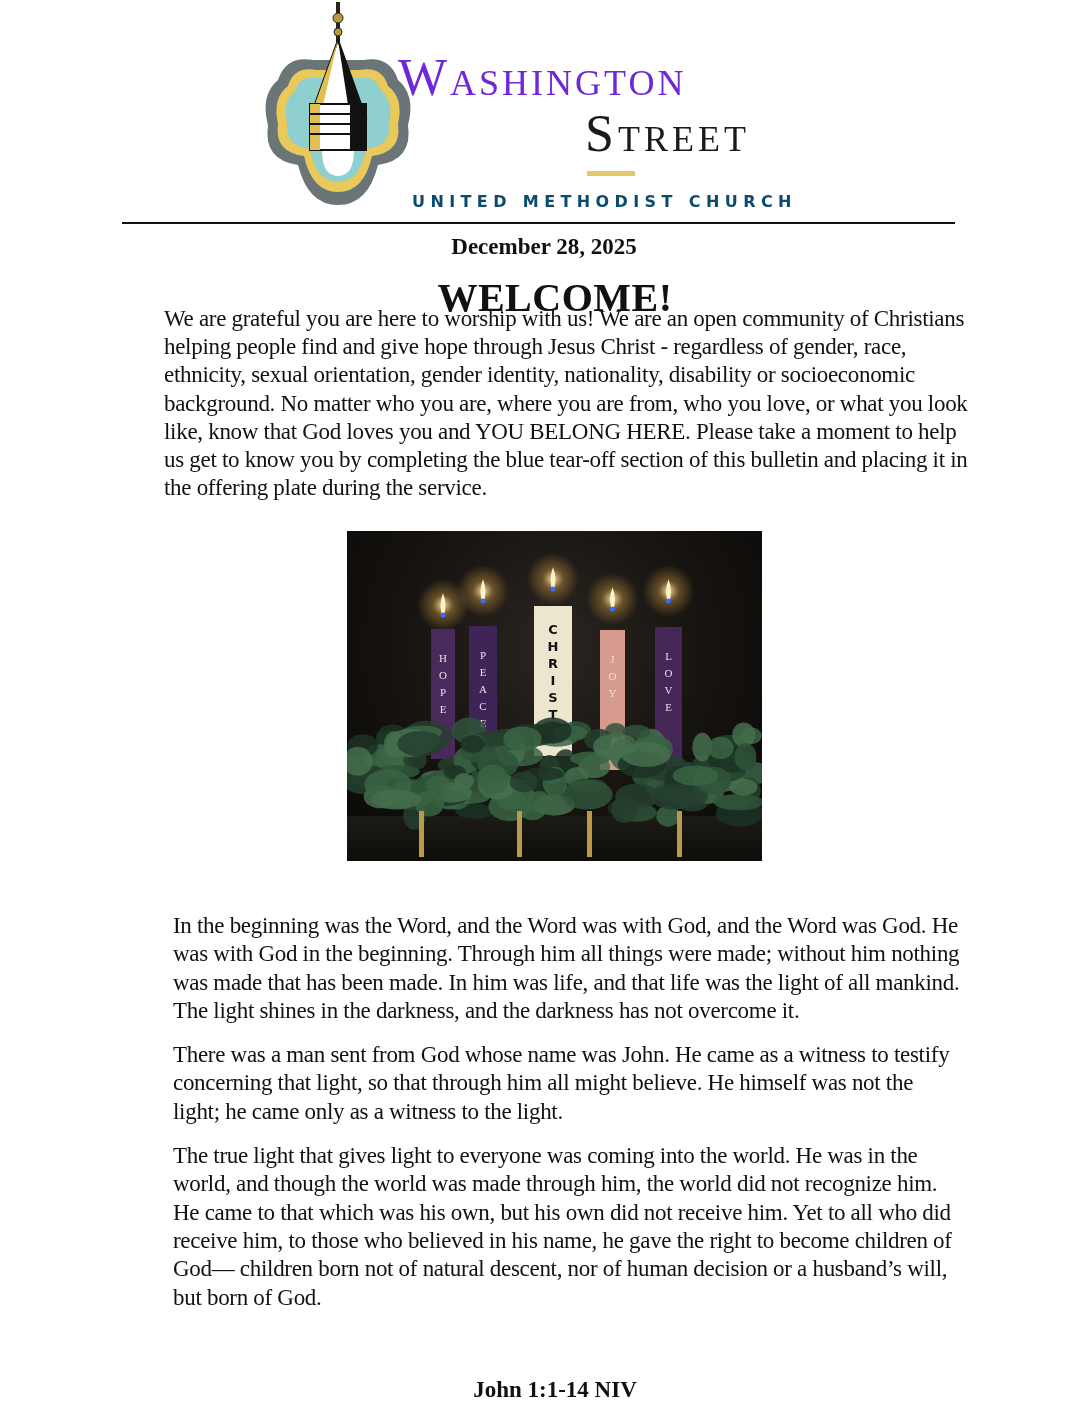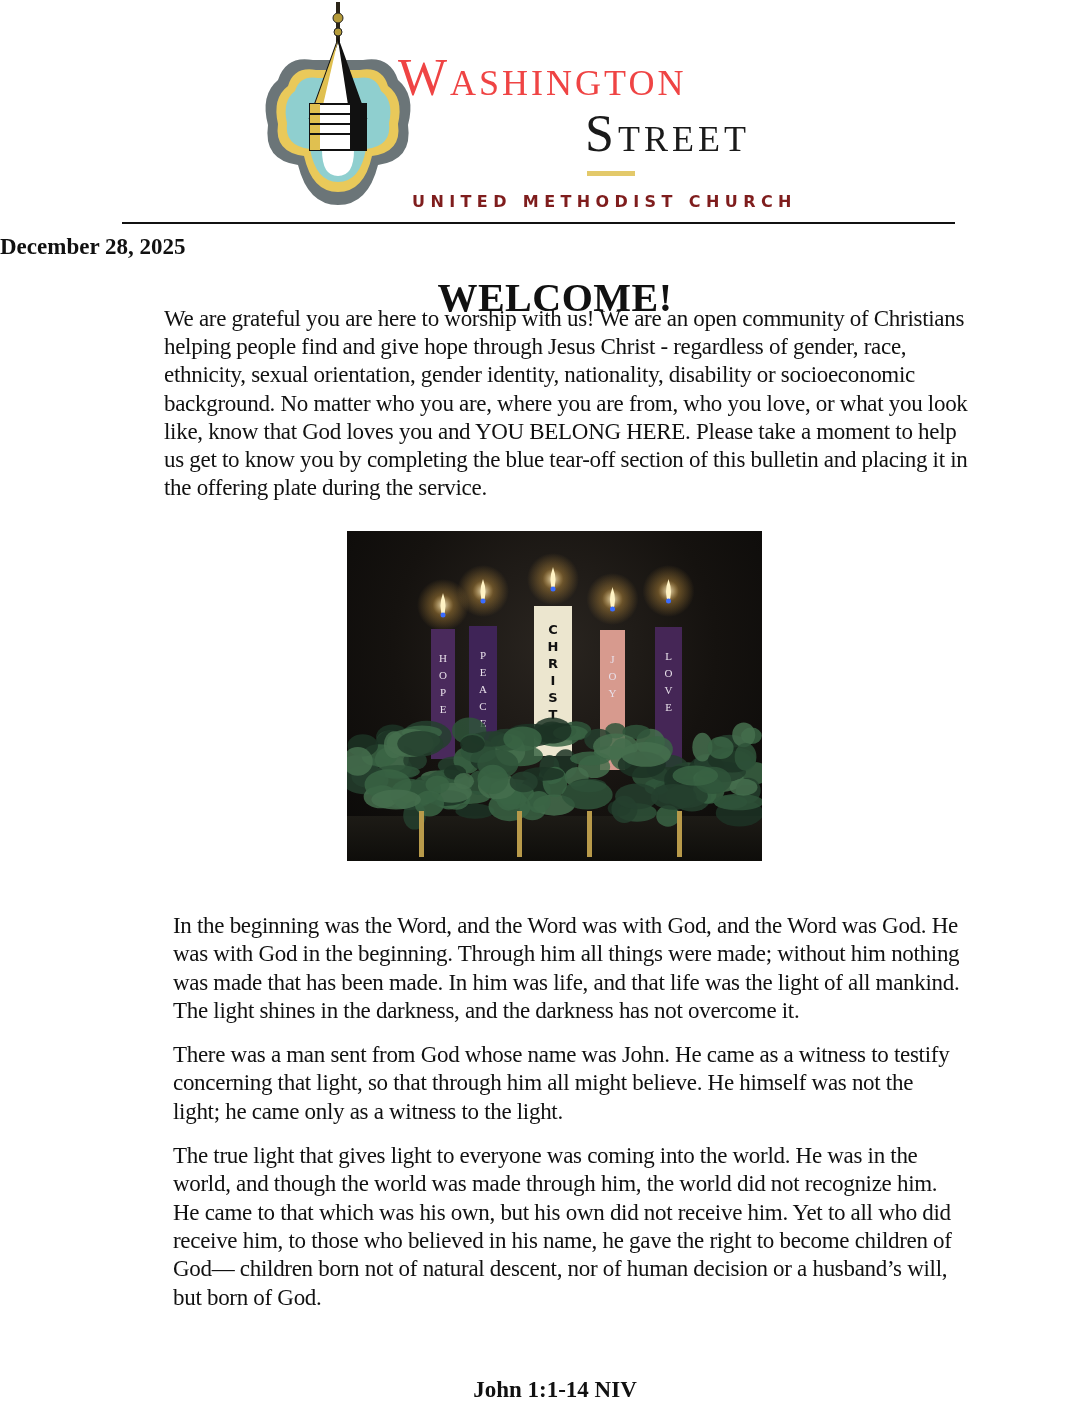"Washington" .wordmark-1 { color: #ef4444 -> #6d28d9 }
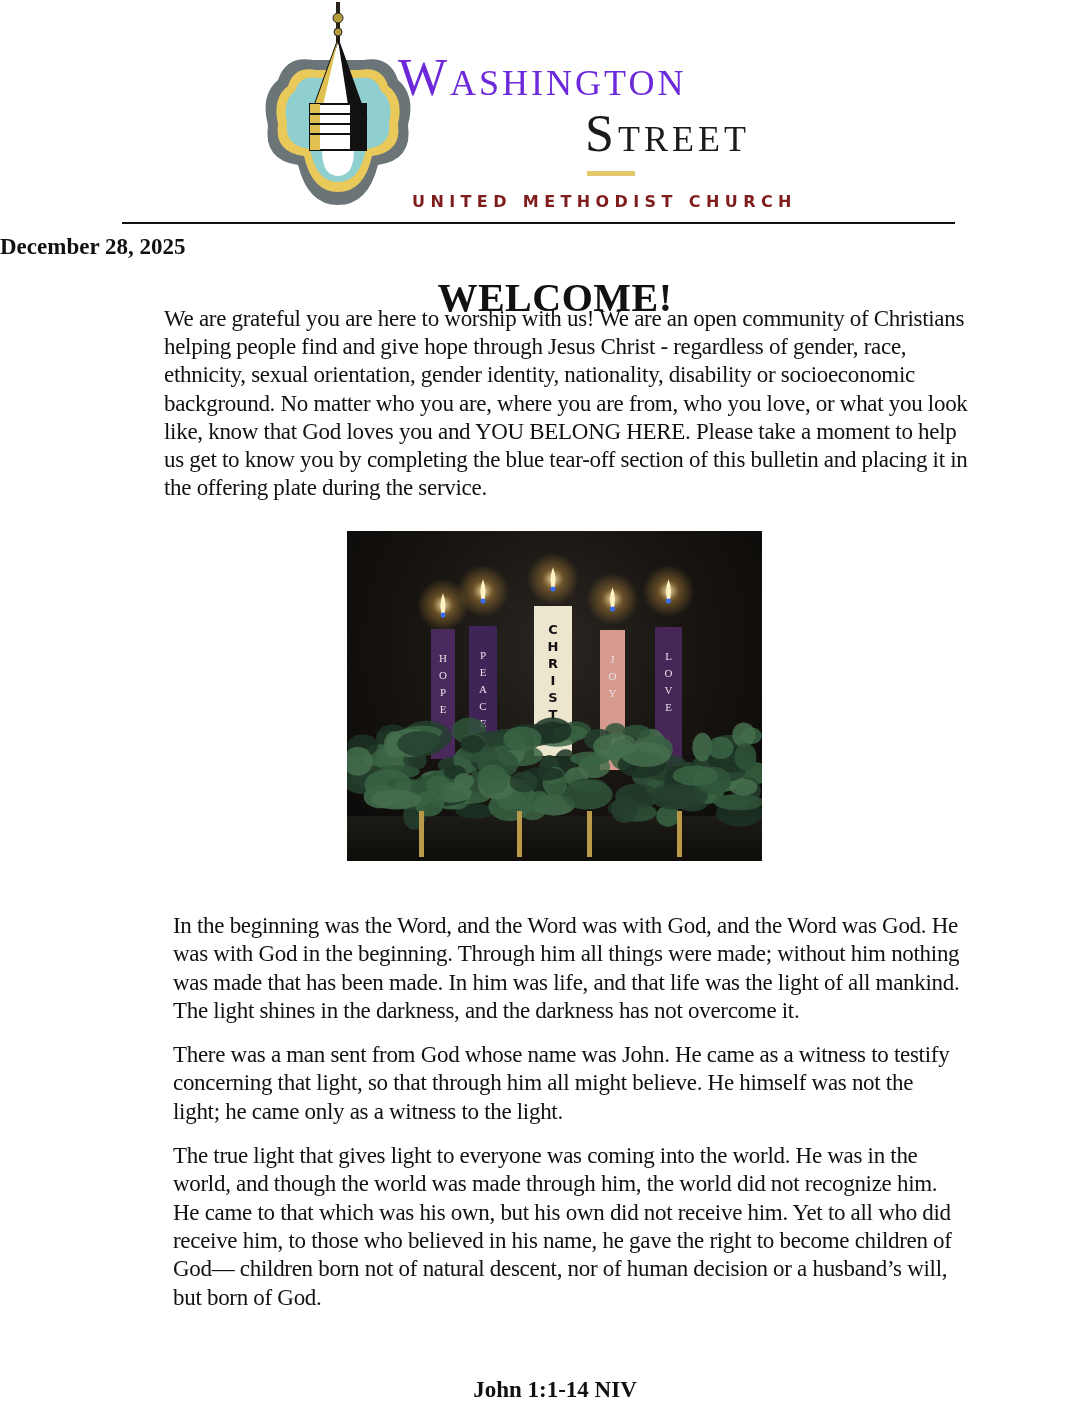"UNITED METHODIST CHURCH" .umc { color: #7f1d1d -> #0c4a6e }
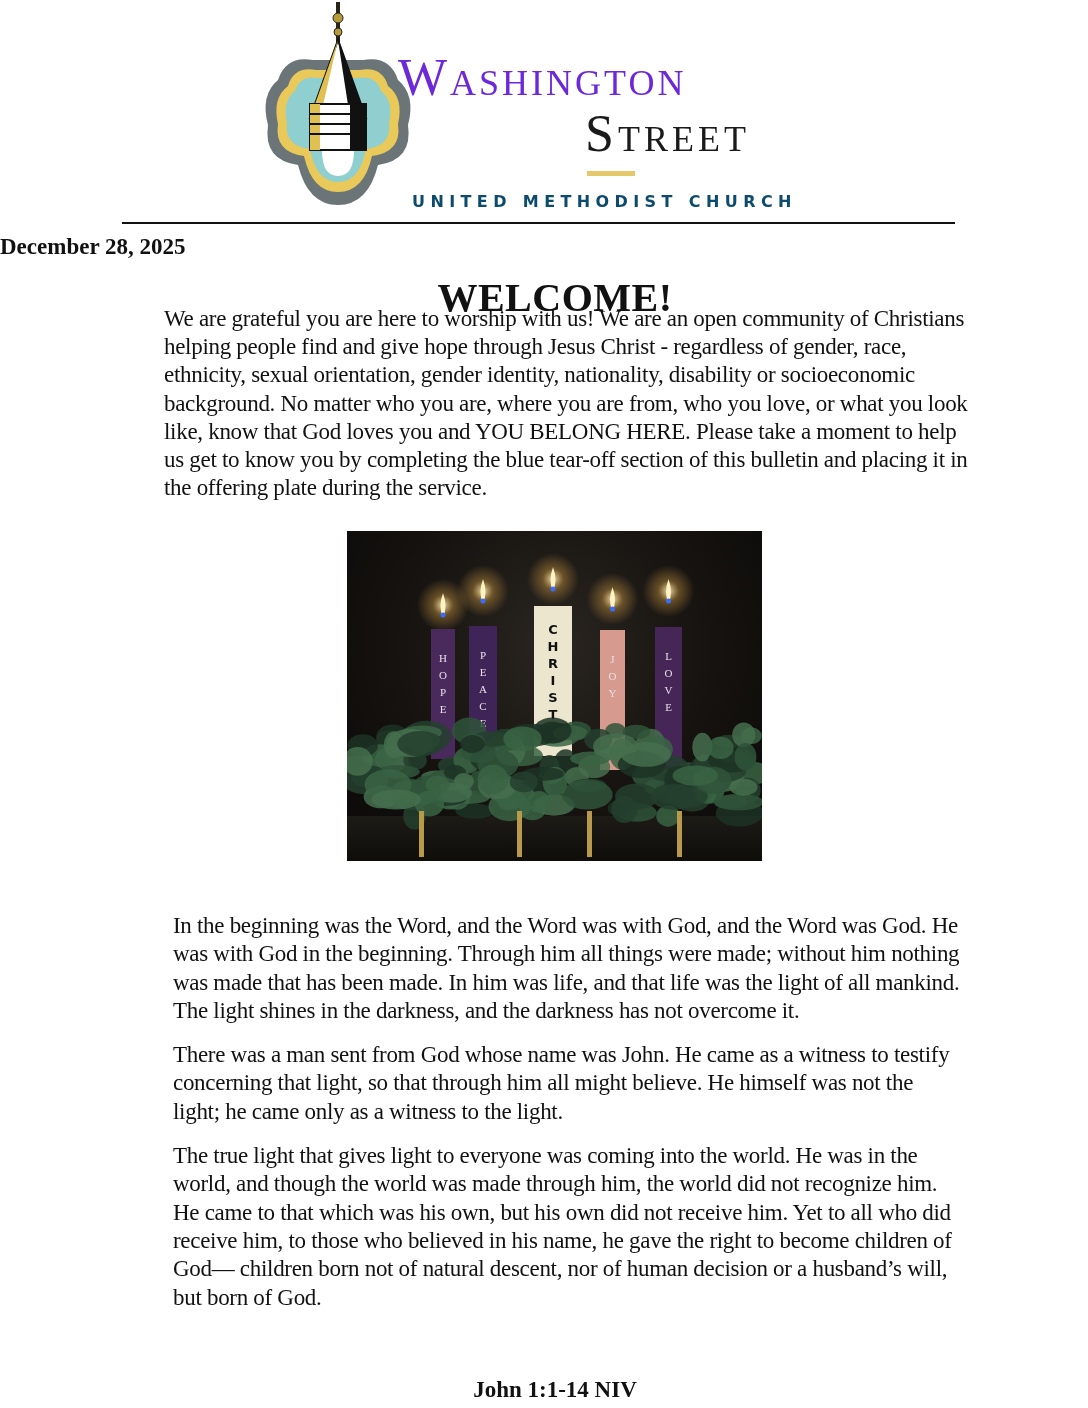"December 28, 2025" .date { text-align: left -> center }
